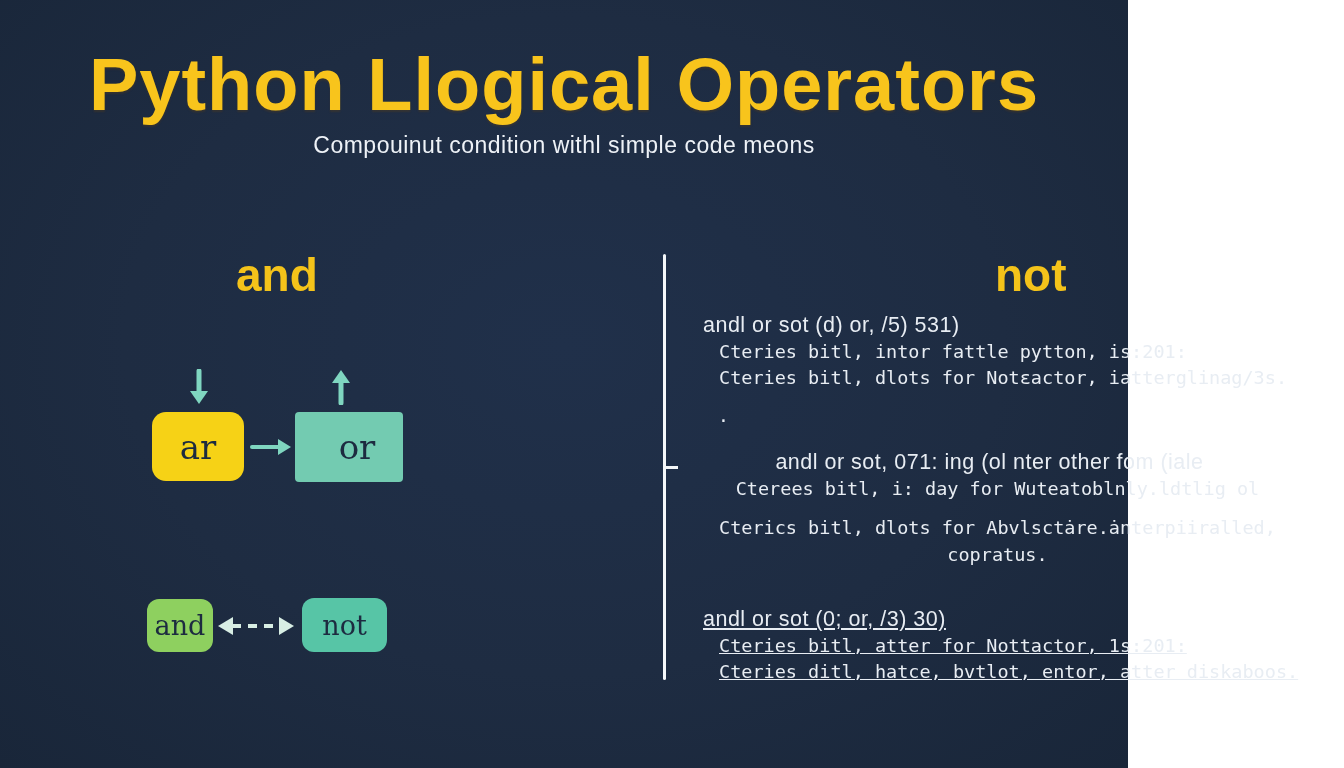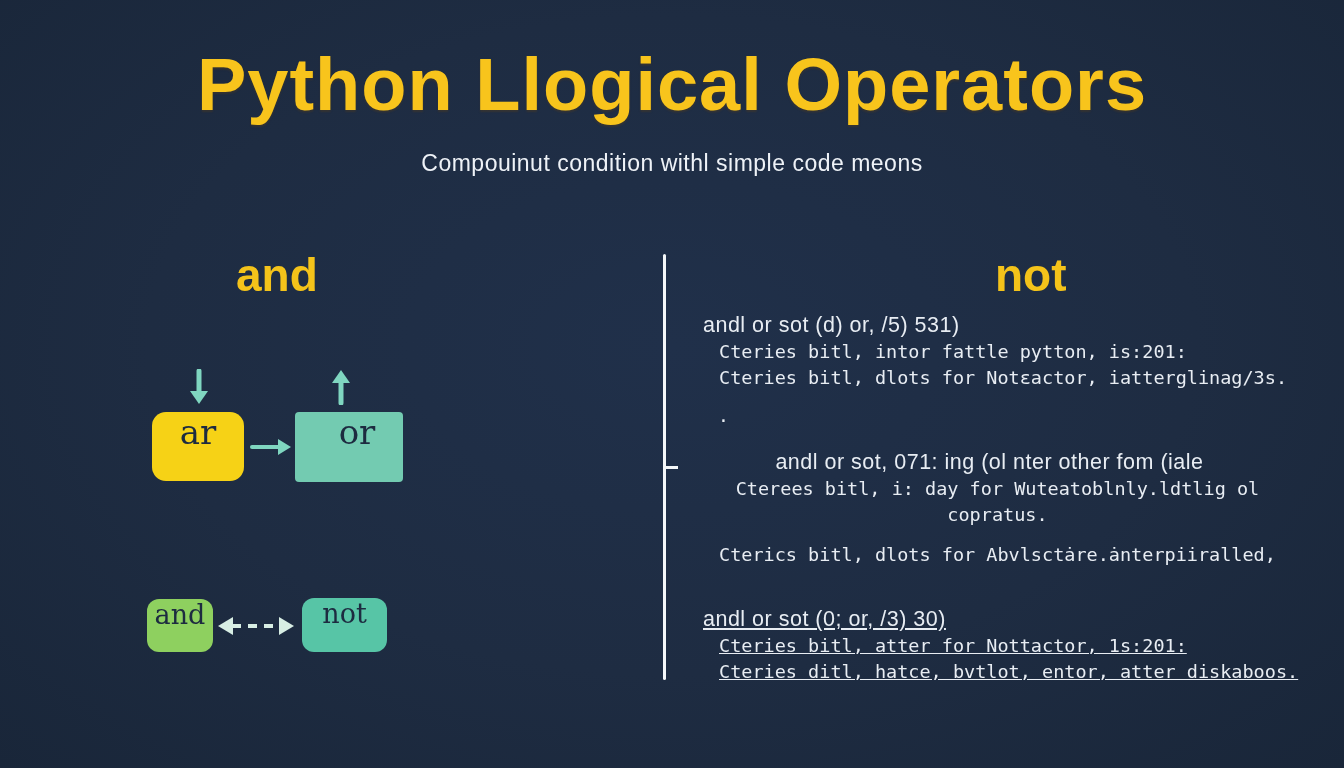"Python Llogical Operators" #canvas { width: 1344px -> 1128px }
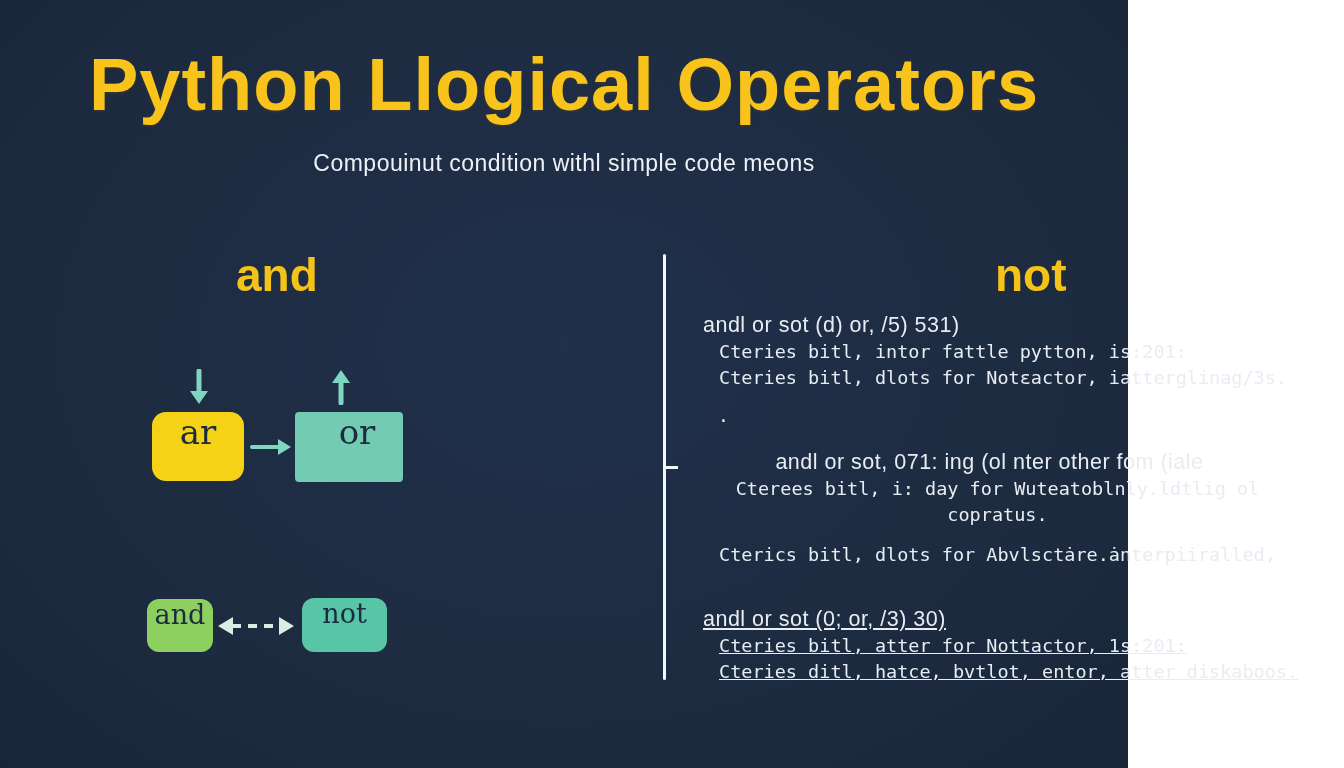"Compouinut condition withl simple code" .slide-subtitle { top: 150px -> 132px }
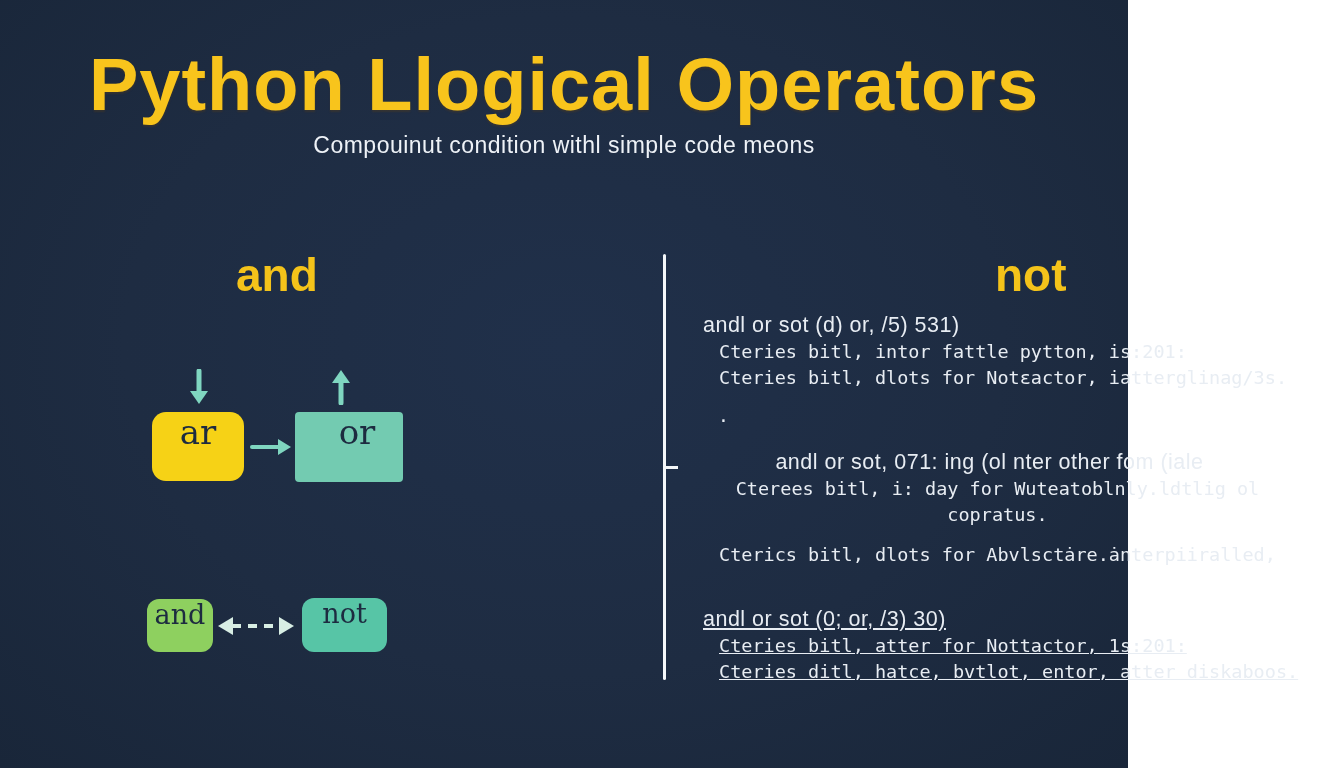"ar" .op-box { align-items: none -> center }
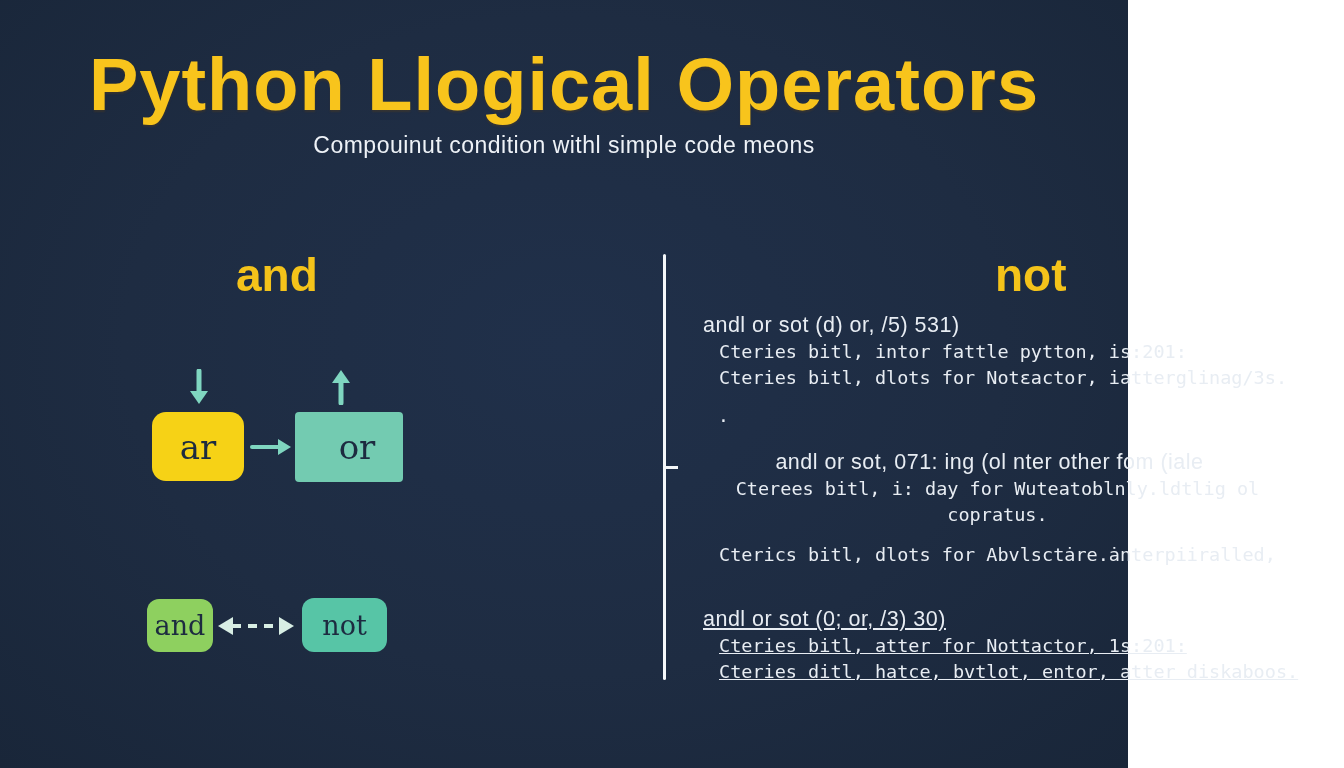"copratus." span.code-line { order: before "Cterics bitl, dlots for" -> after "Cterics bitl, dlots for" }
